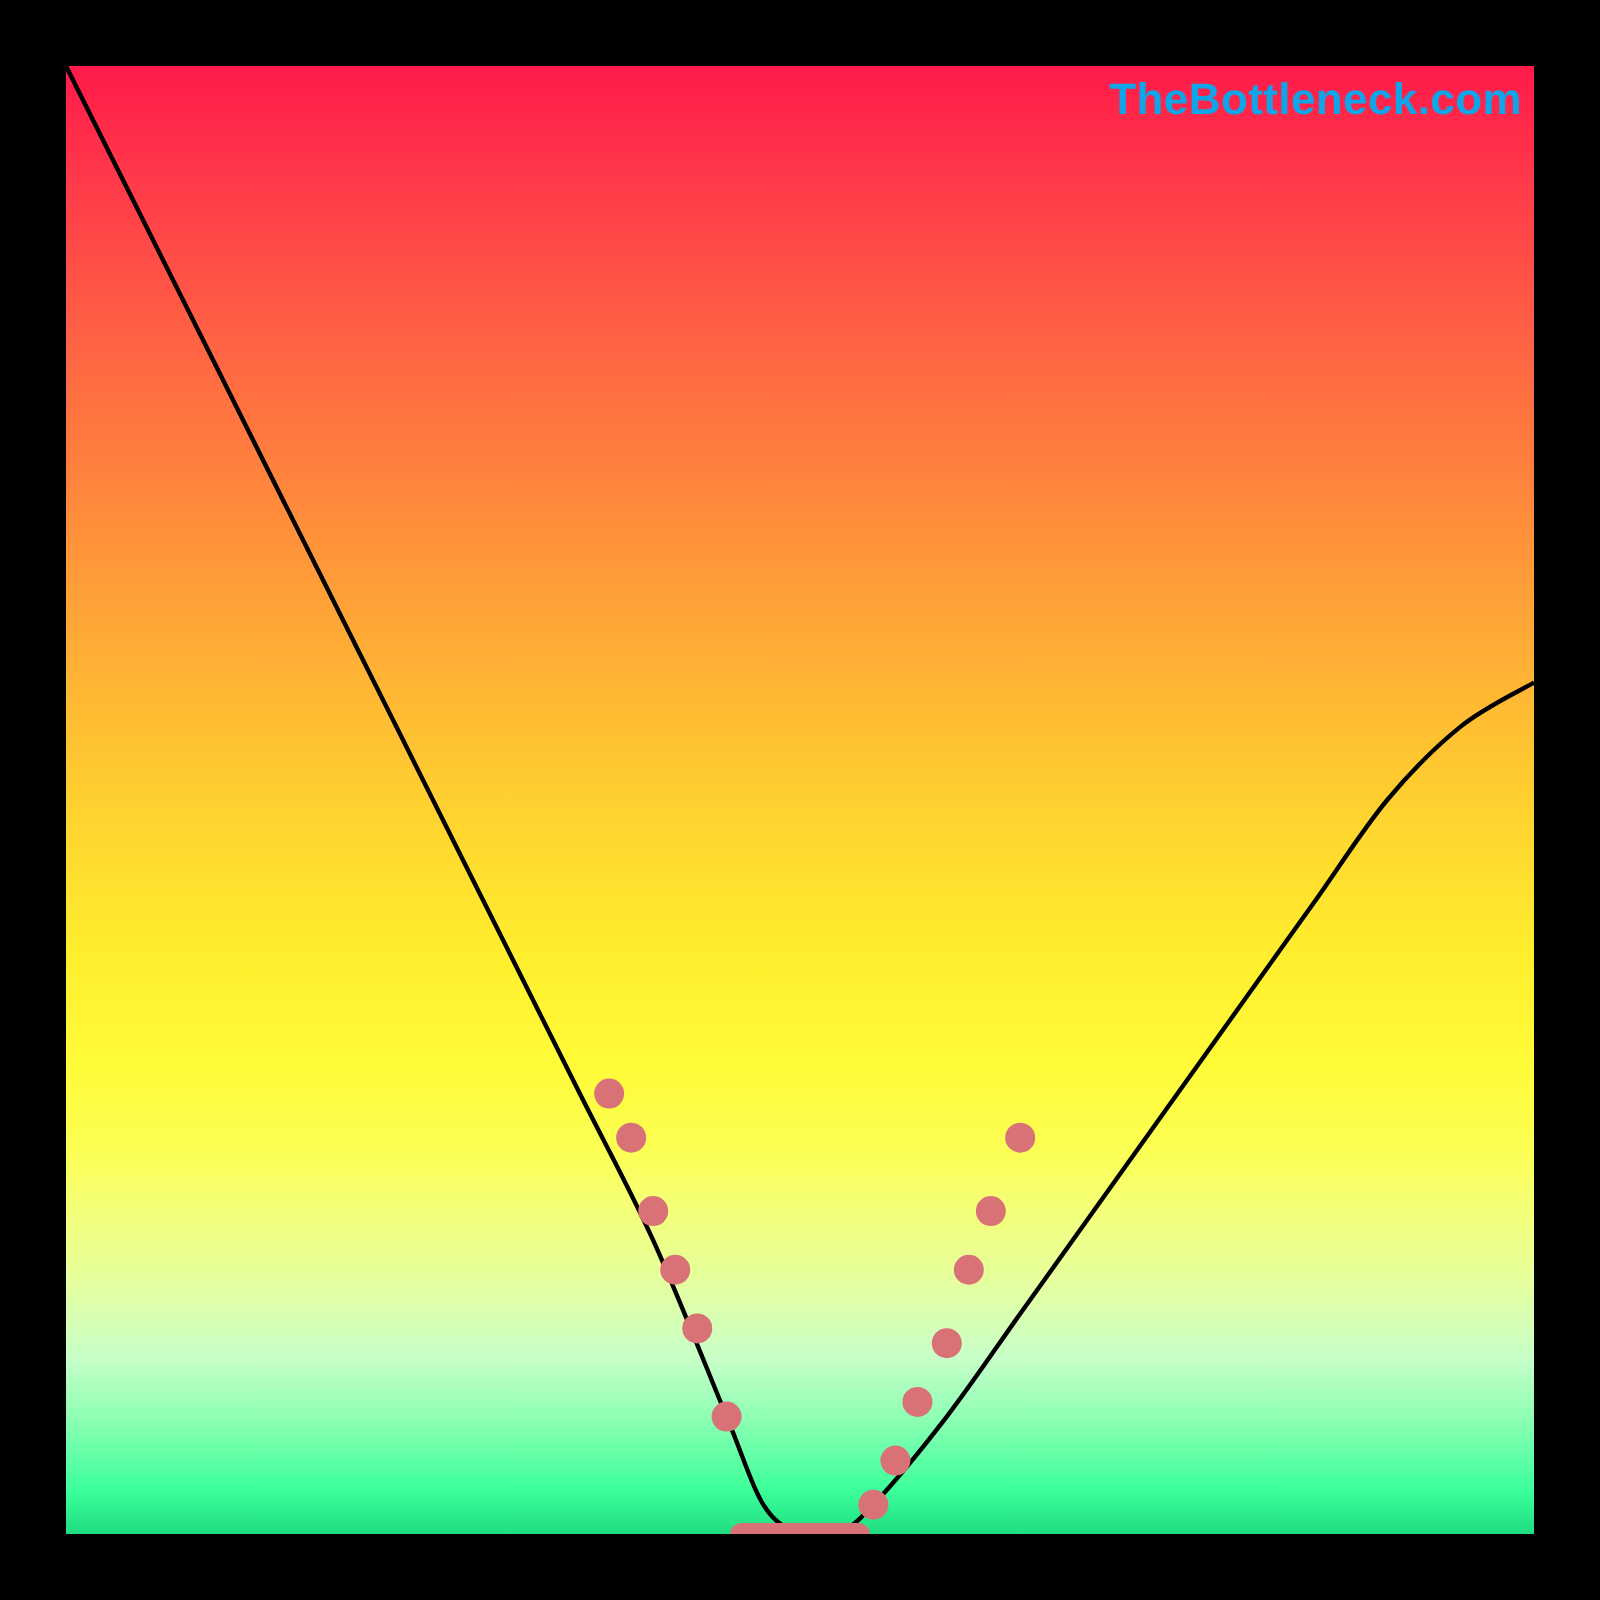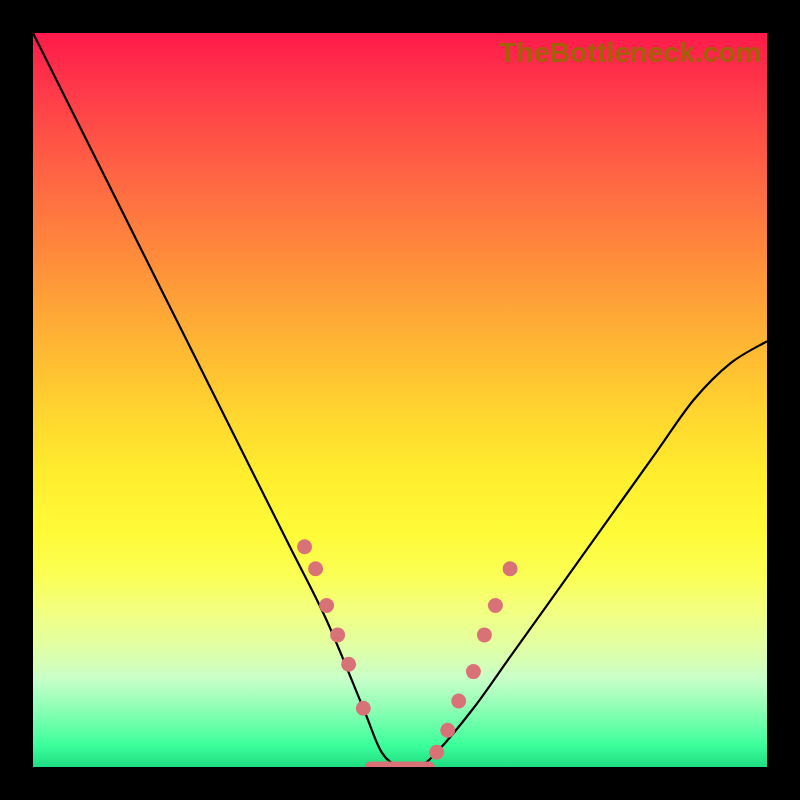"TheBottleneck.com" .watermark { color: #a16207 -> #0ea5e9; font-size: 28px -> 22px }
